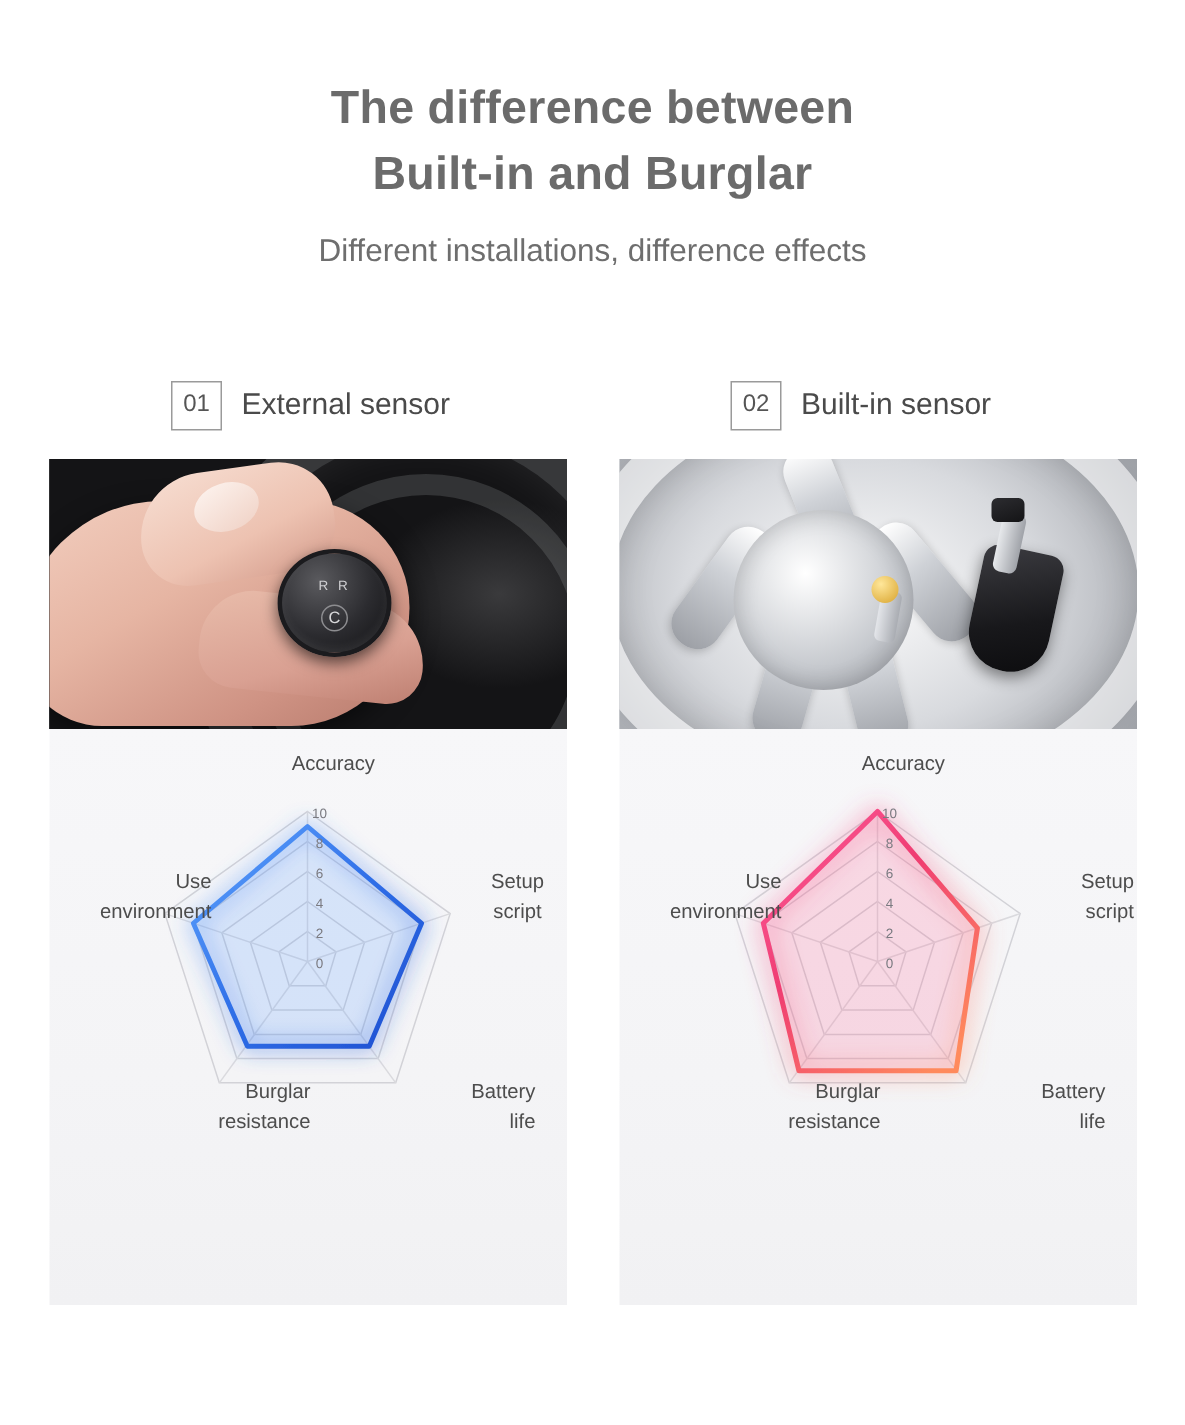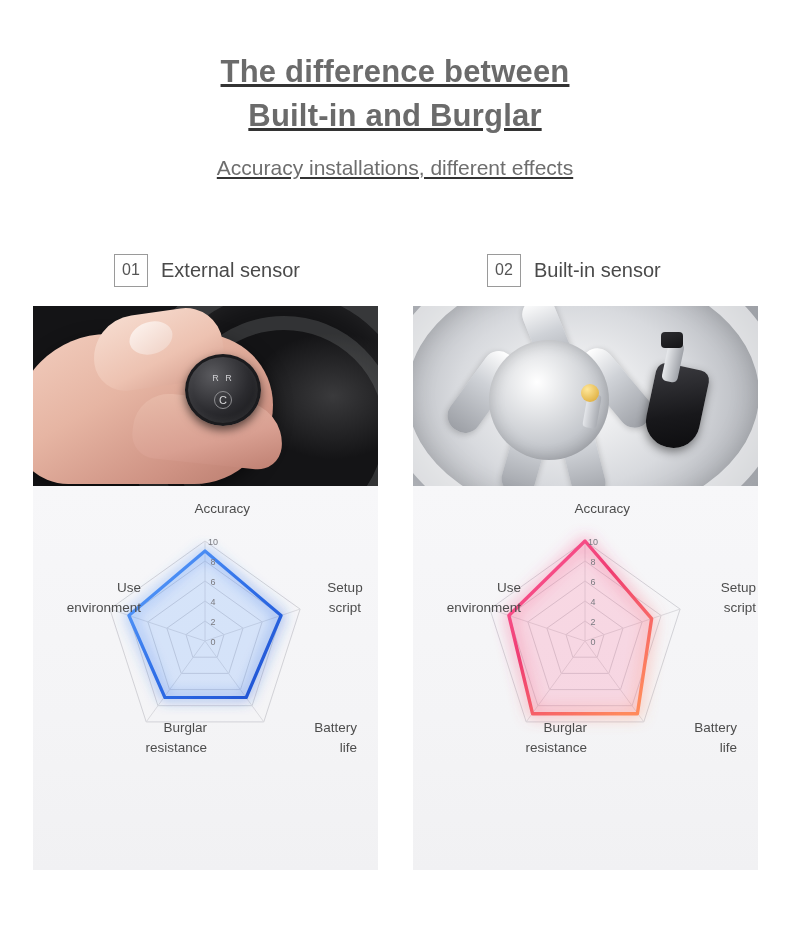"The difference between" .page { text-decoration: underline -> none }
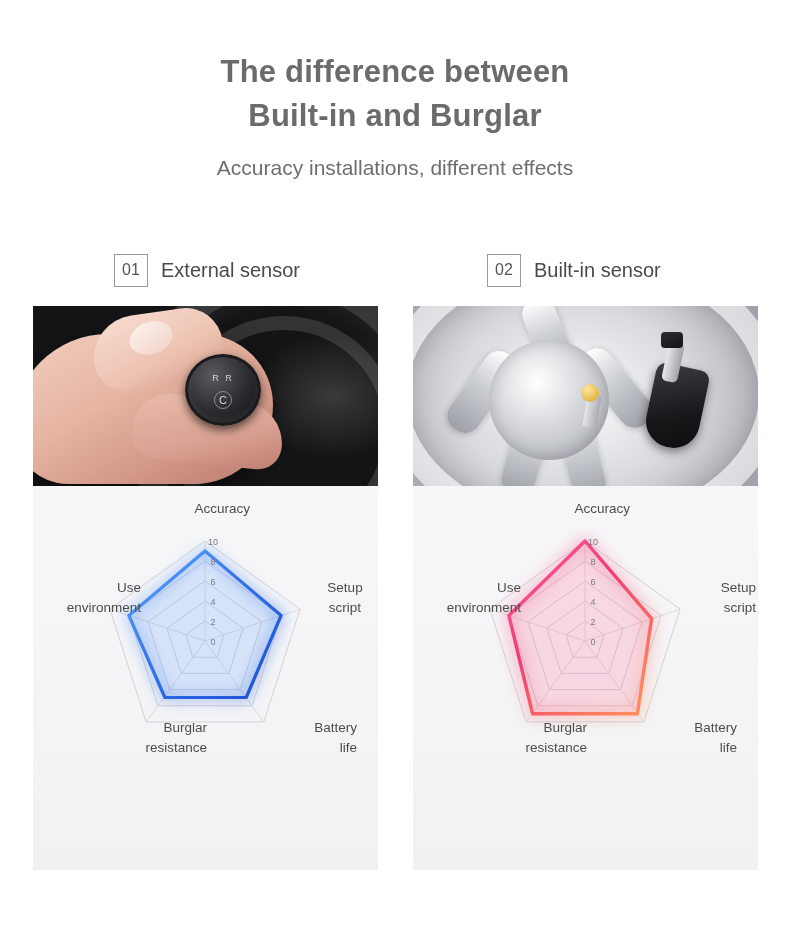"Accuracy installations, different" div.subtitle { text: Accuracy installations, different -> Different installations, difference }
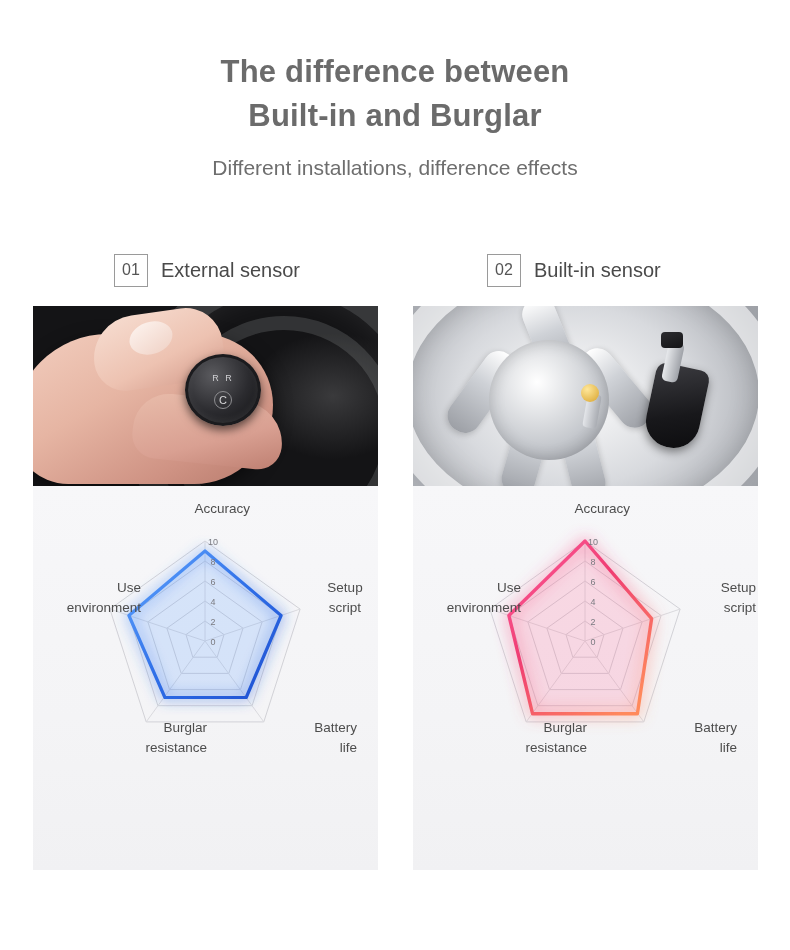"R R" .sensor-cap { top: 48px -> 60px }
